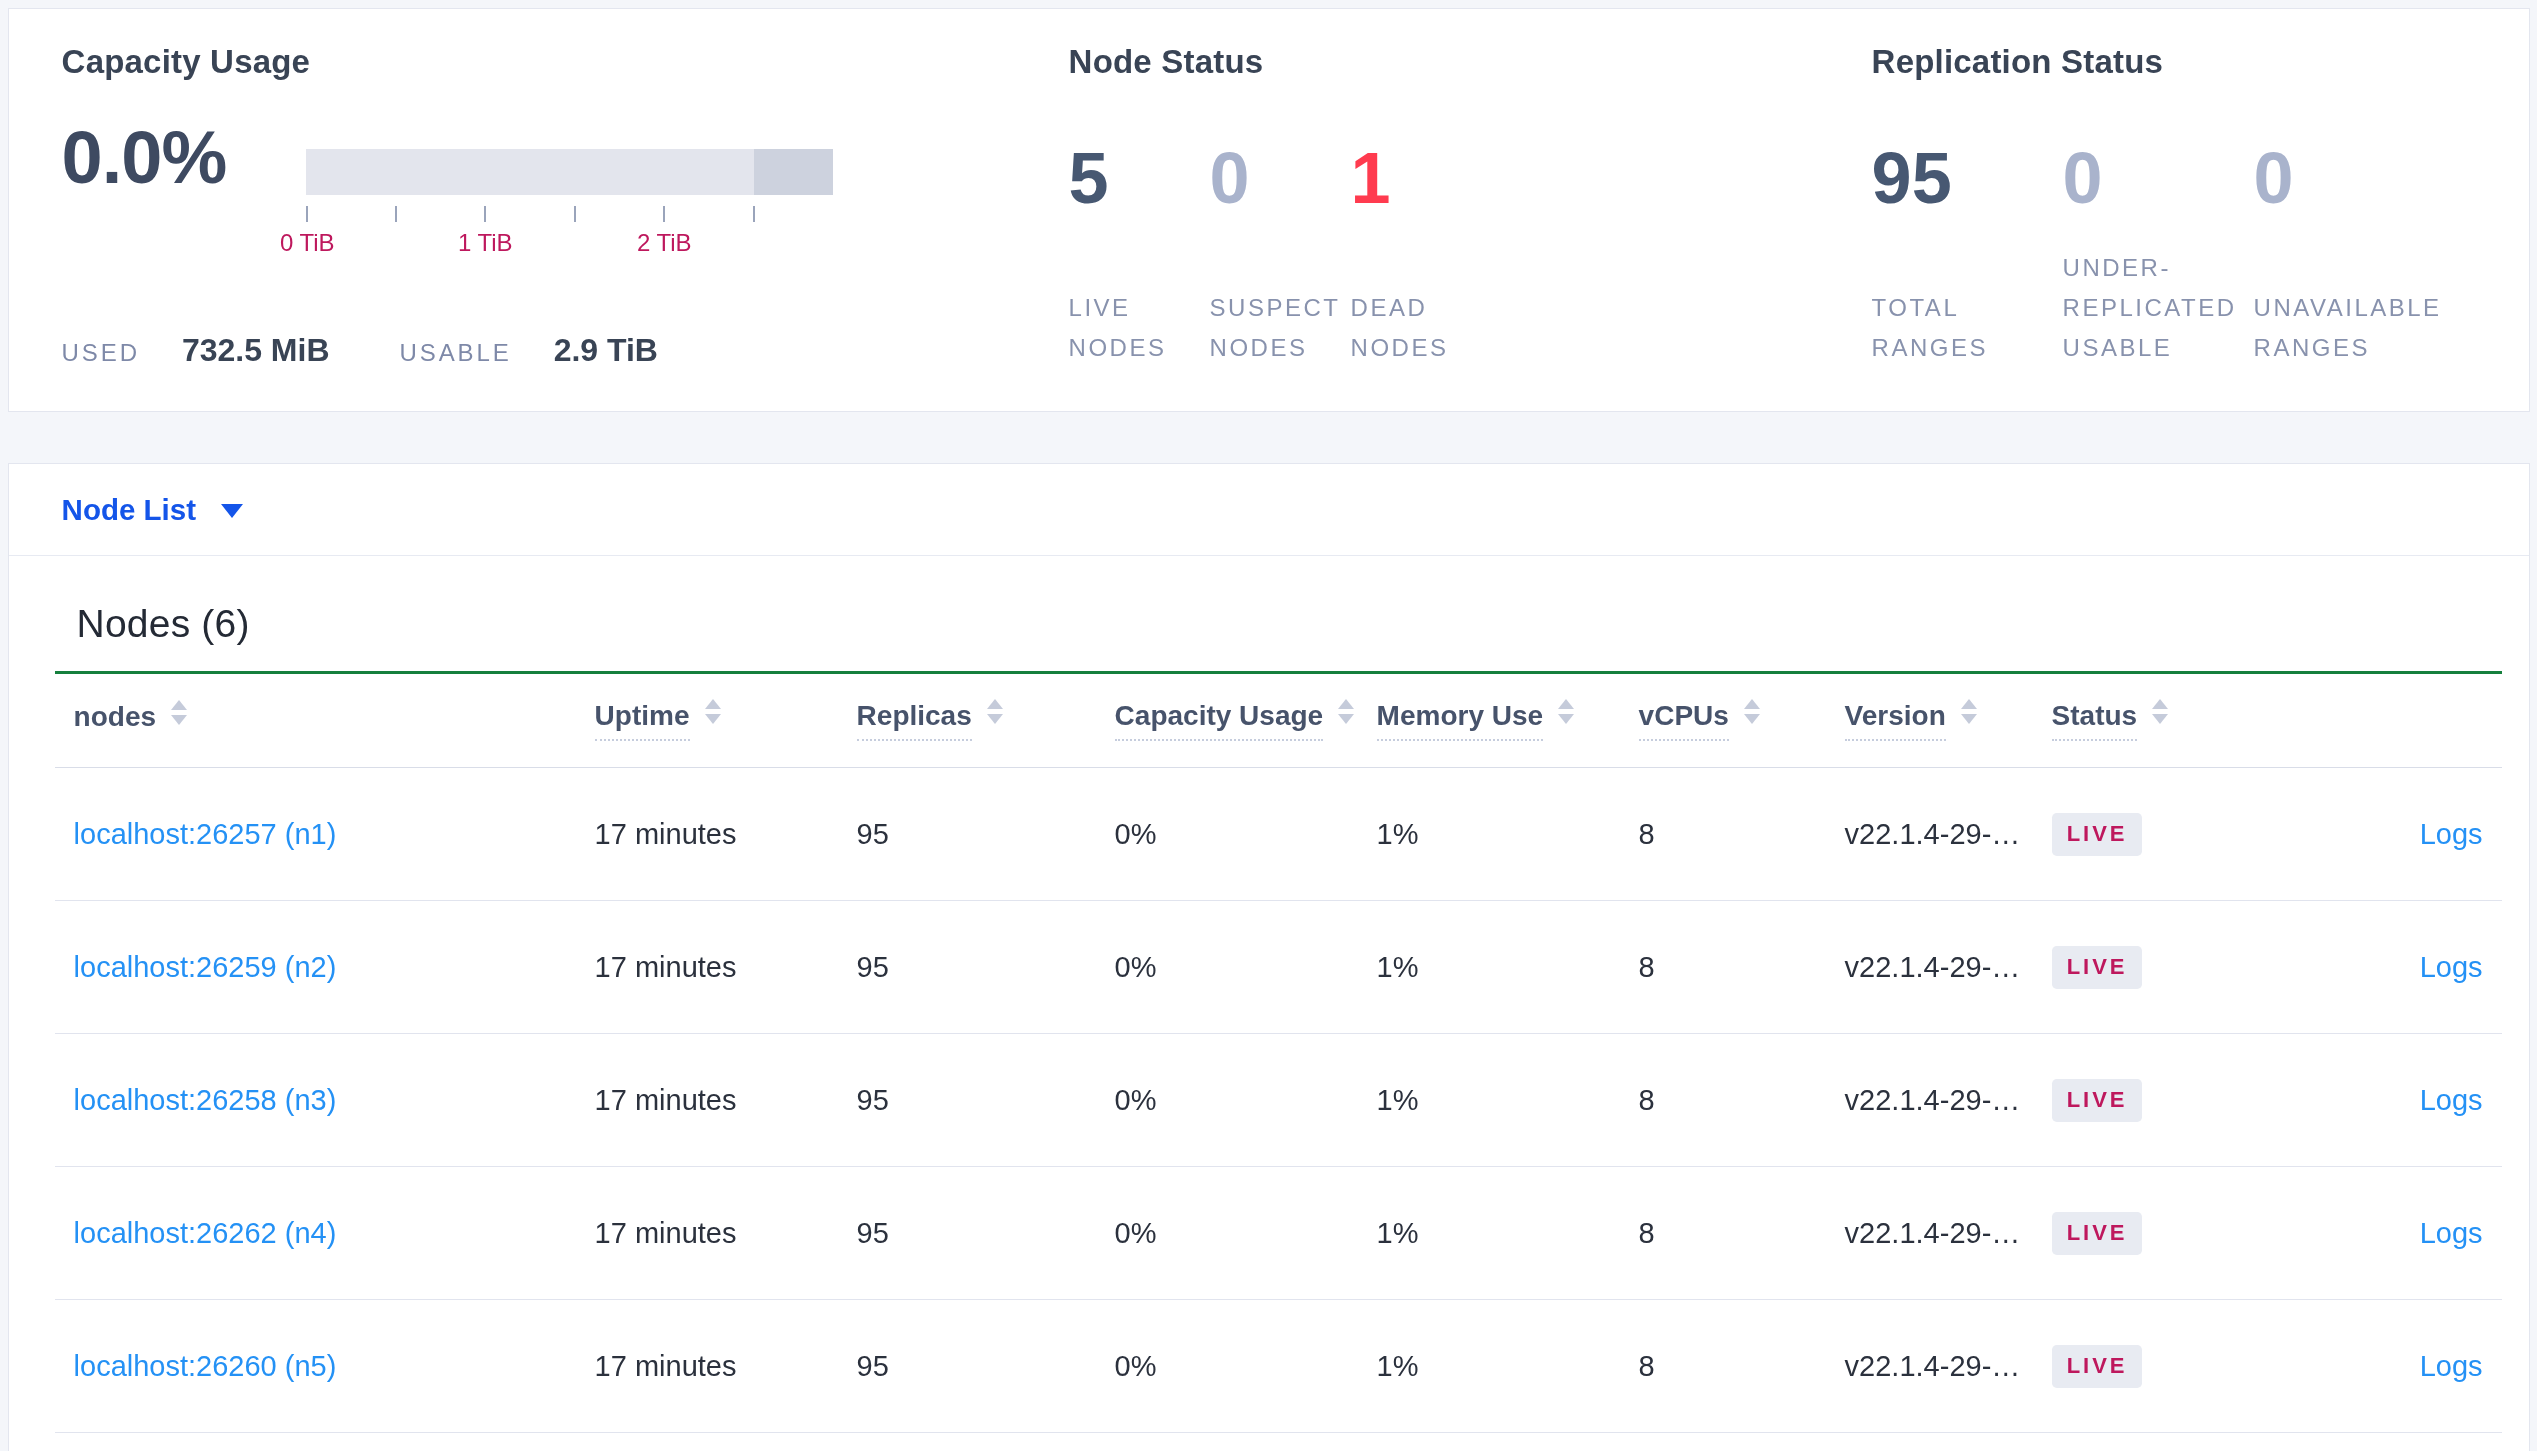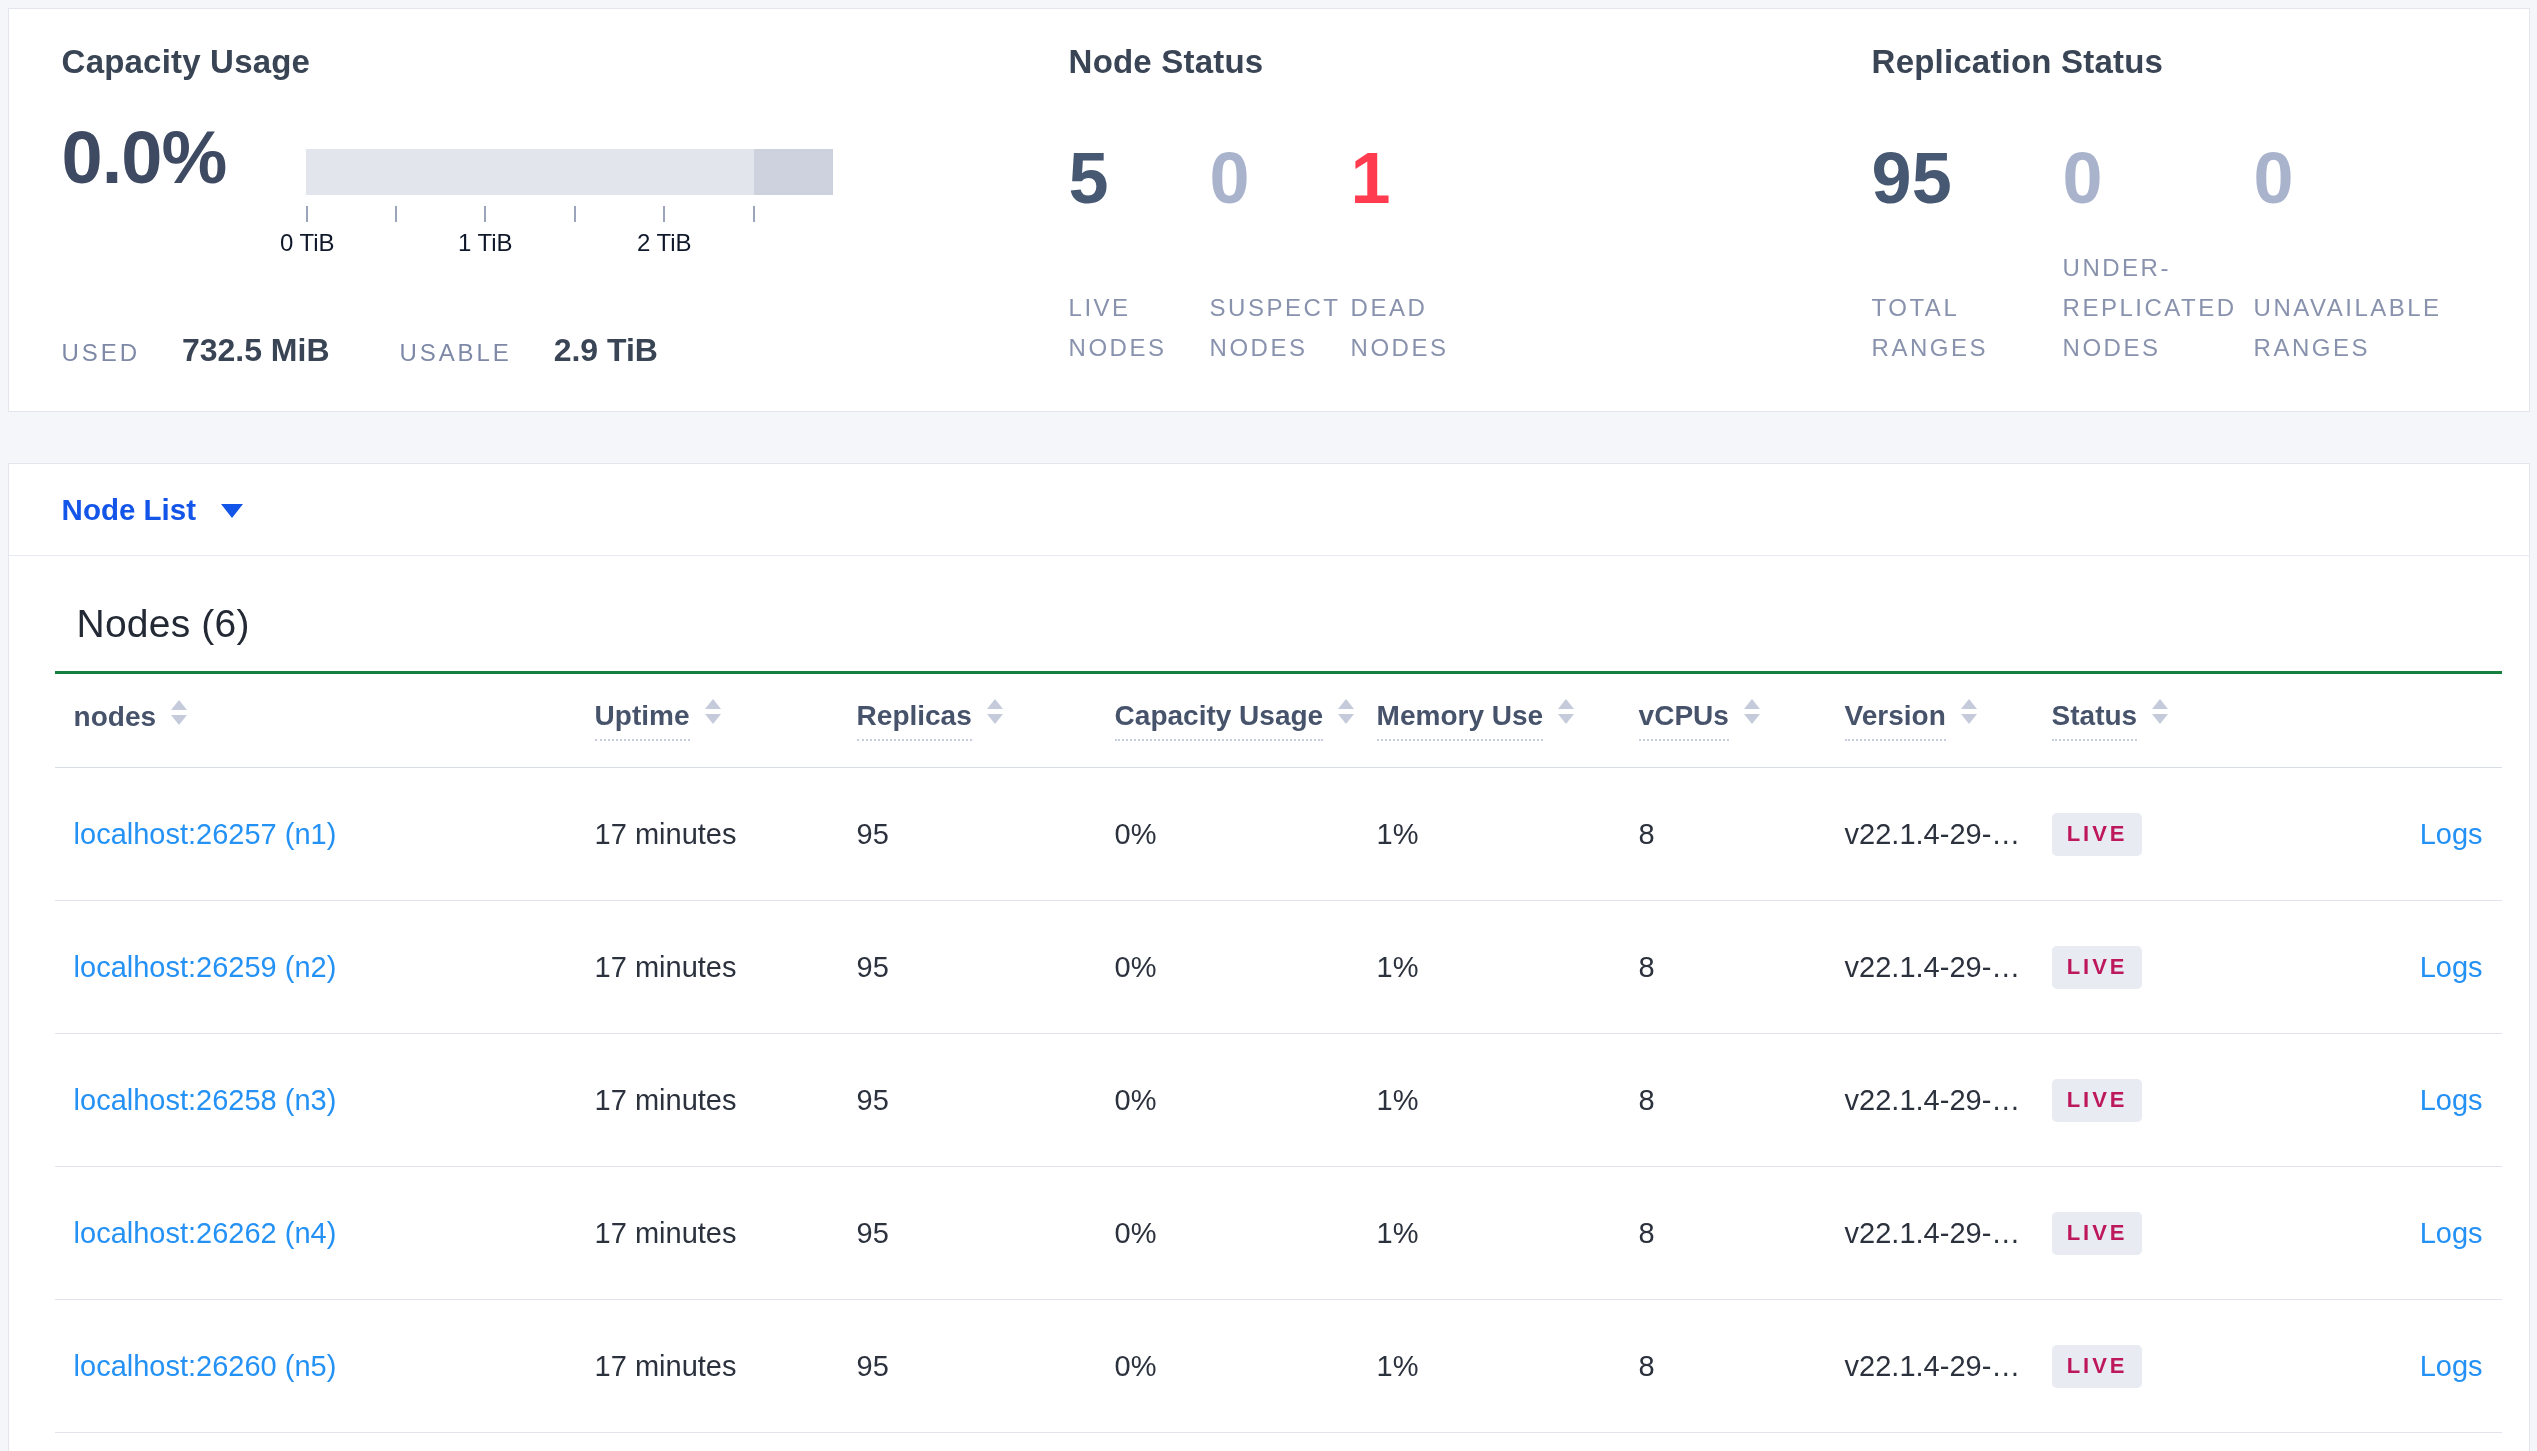"0 TiB" .tick-label { color: #0f172a -> #be185d }
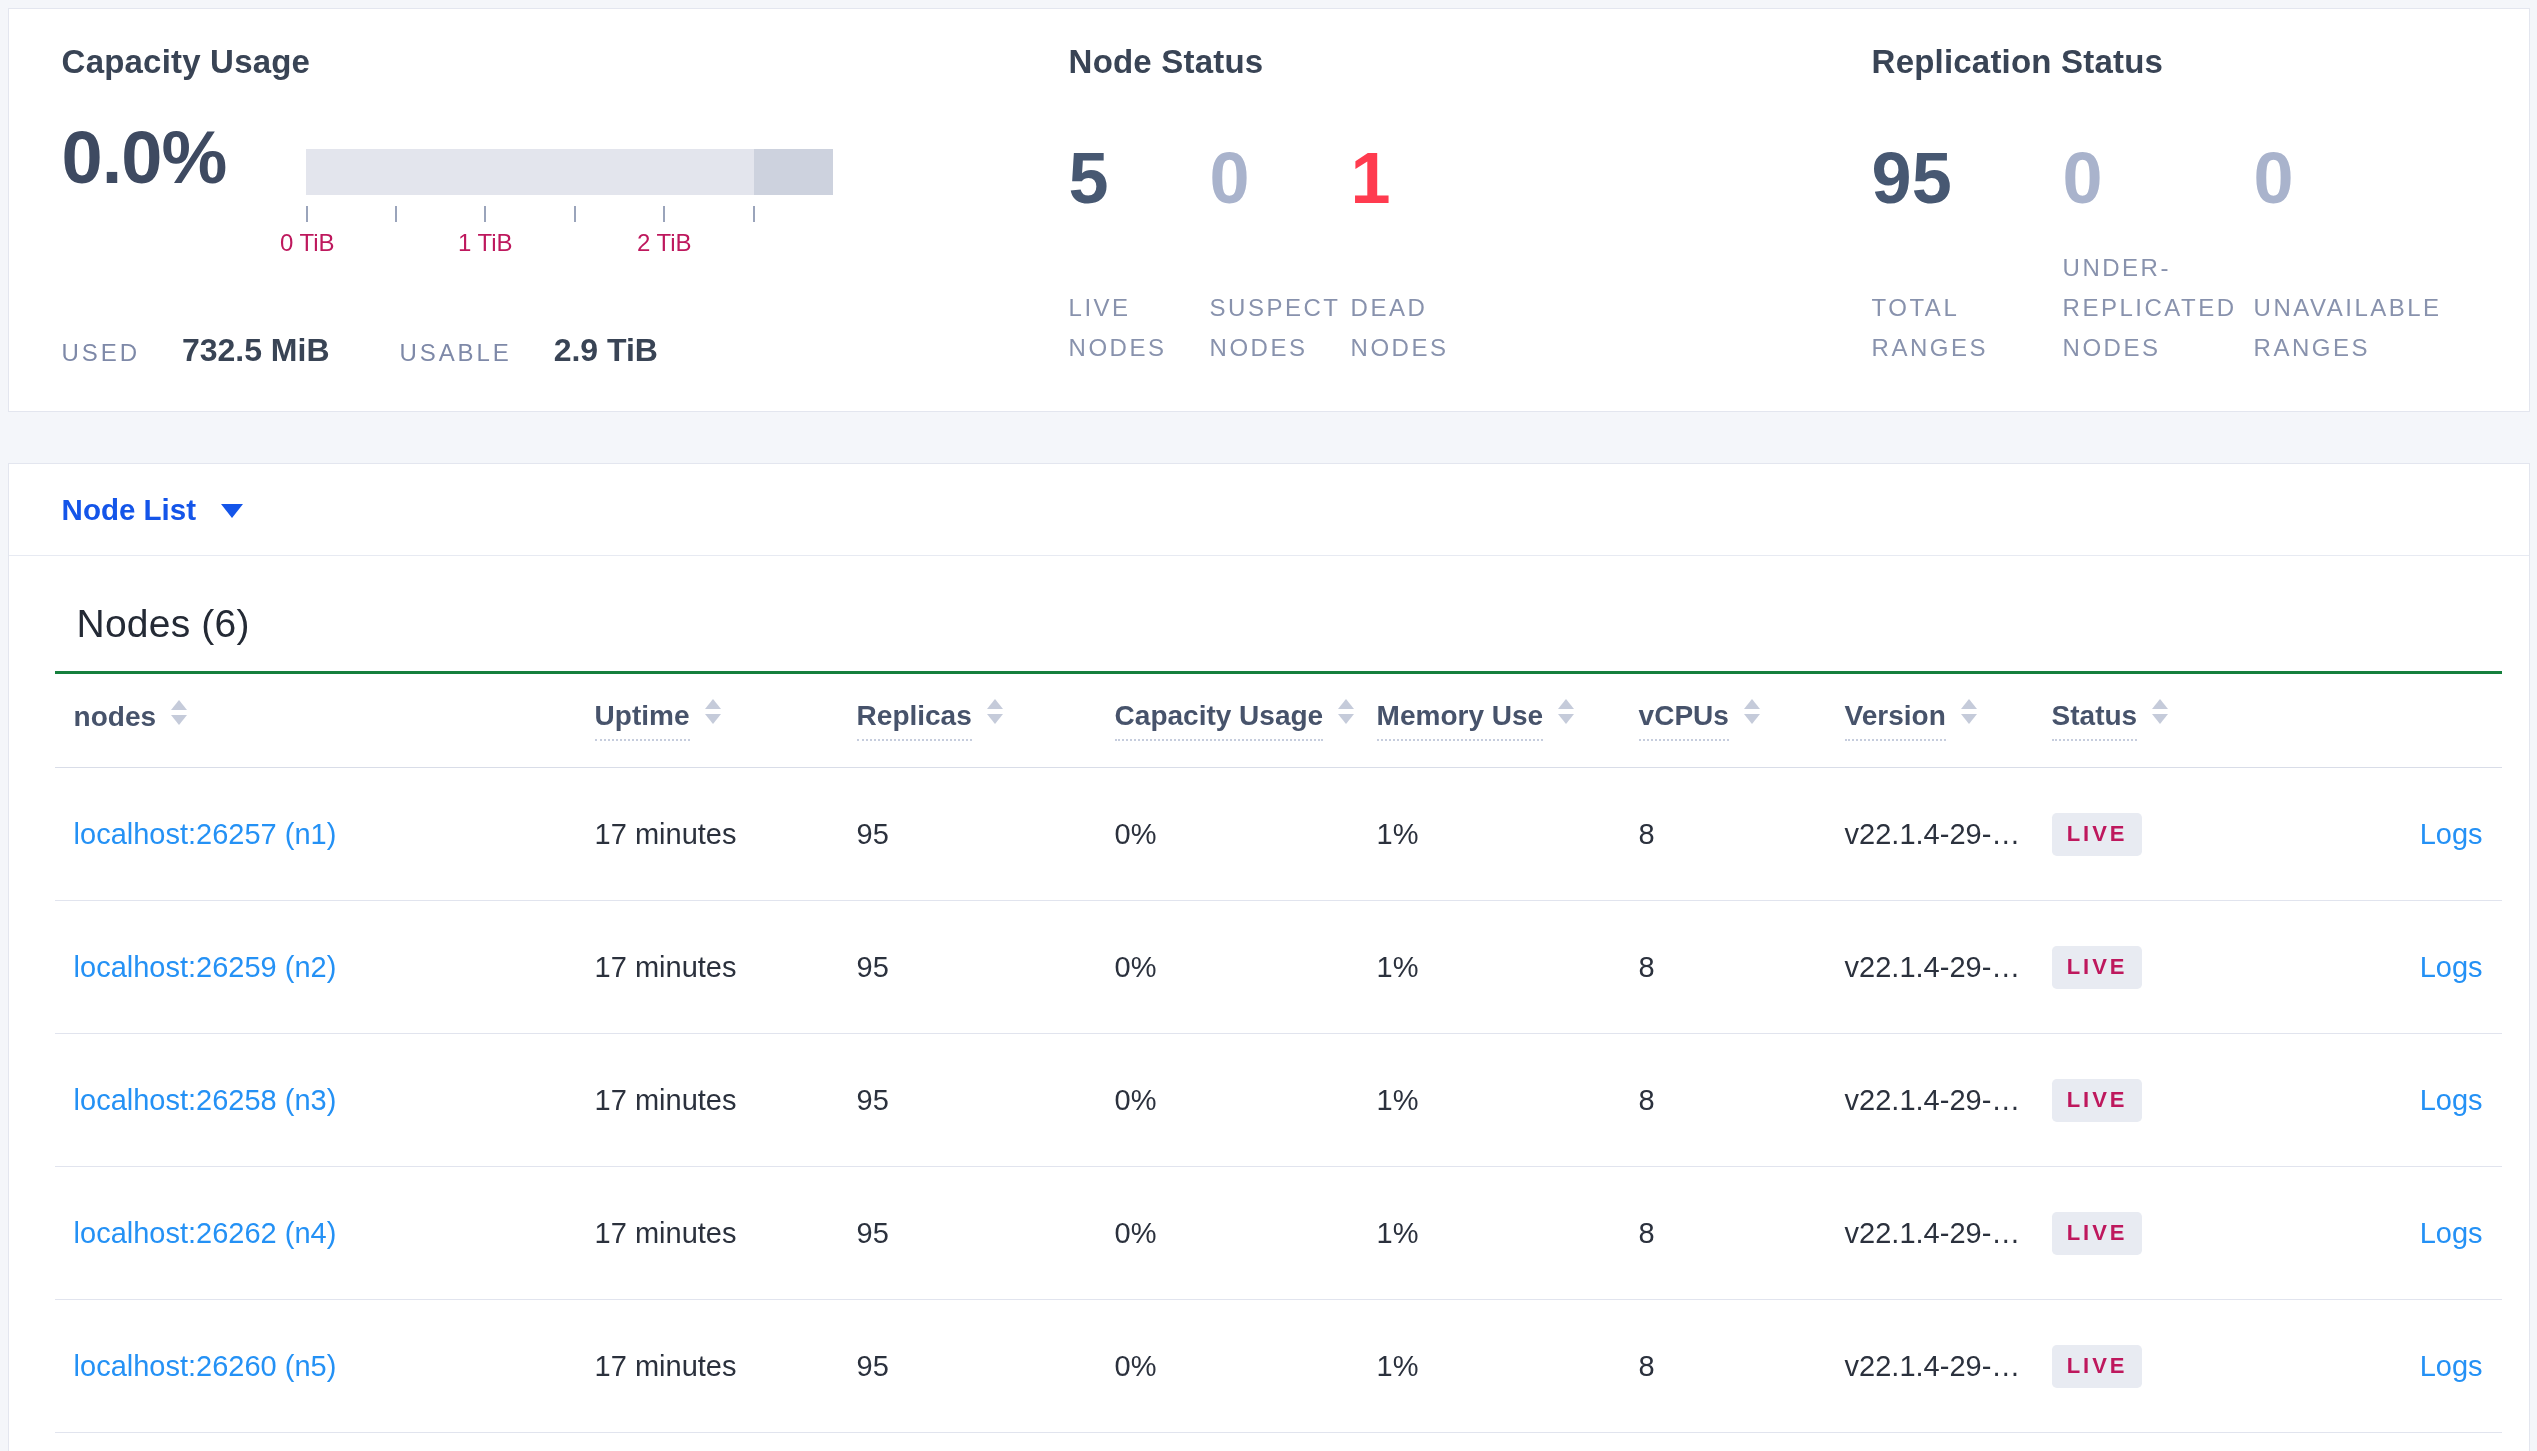"UNDER-REPLICATED NODES" div.stat-label { text: NODES -> USABLE }
